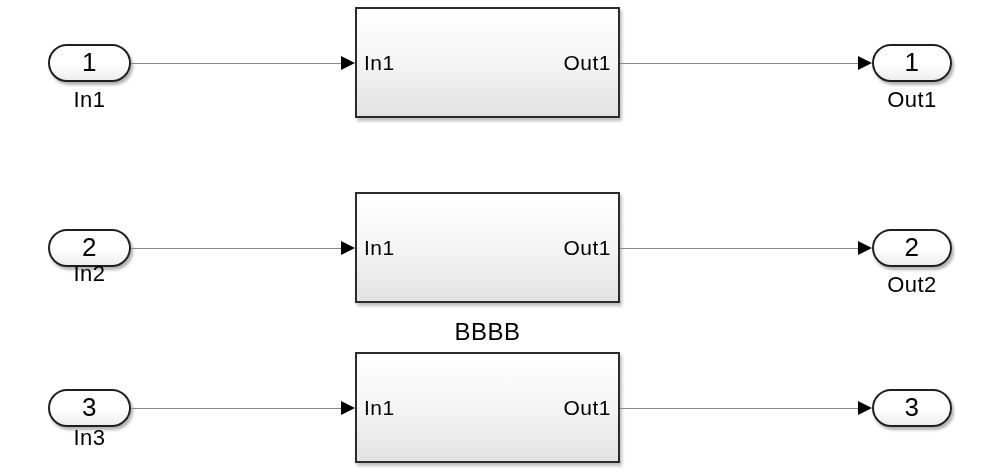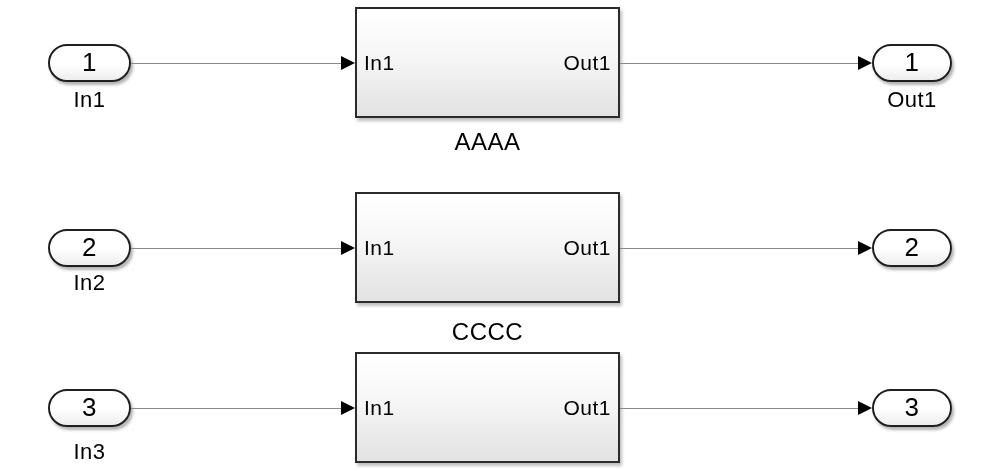"AAAA" div.bname { html: <div>AAAA</div> -> none }
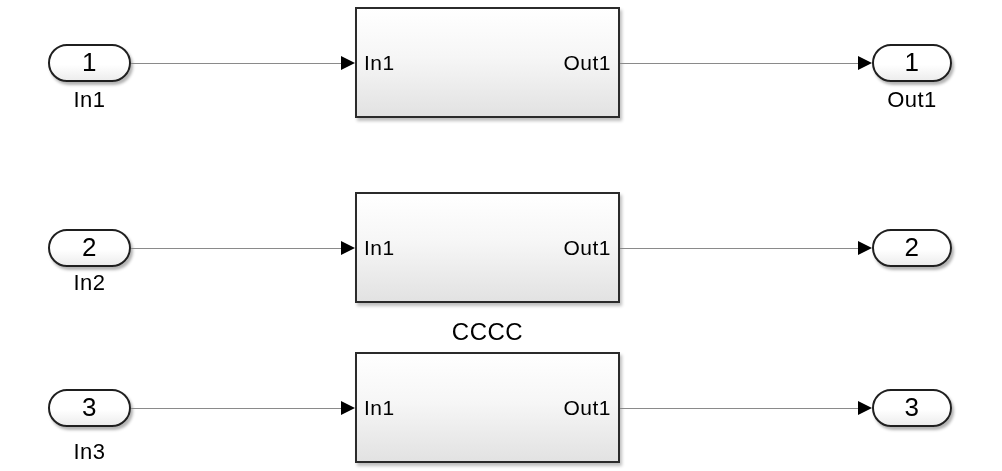"In2" div.plabel { top: 271px -> 262px }
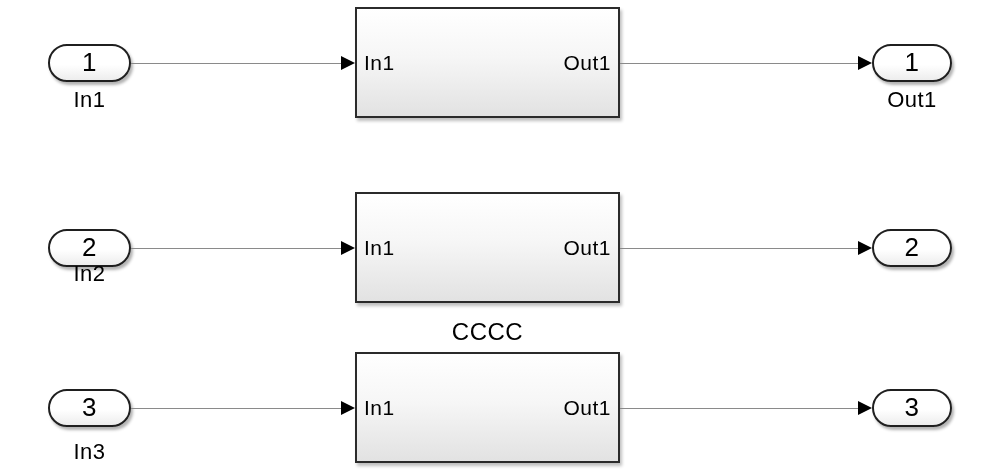"Out2" div.plabel { html: none -> <div>Out2</div> }
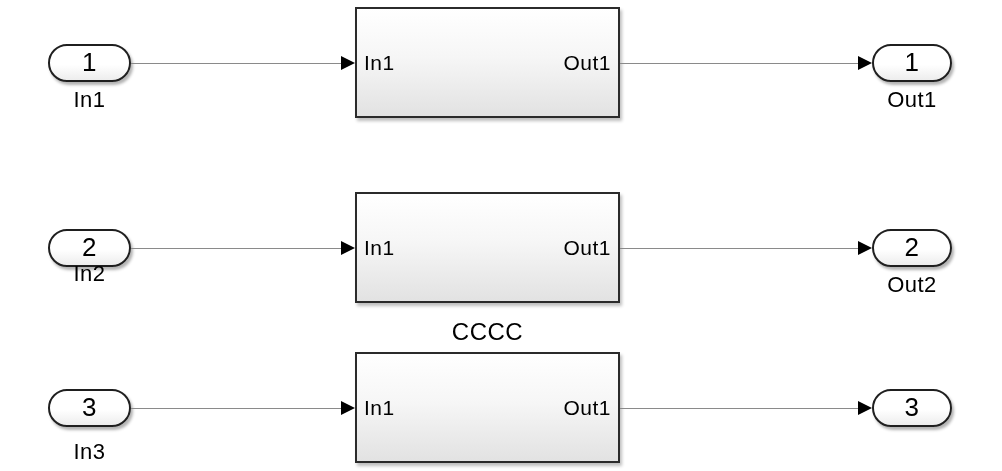"CCCC" div.bname { text: CCCC -> BBBB }
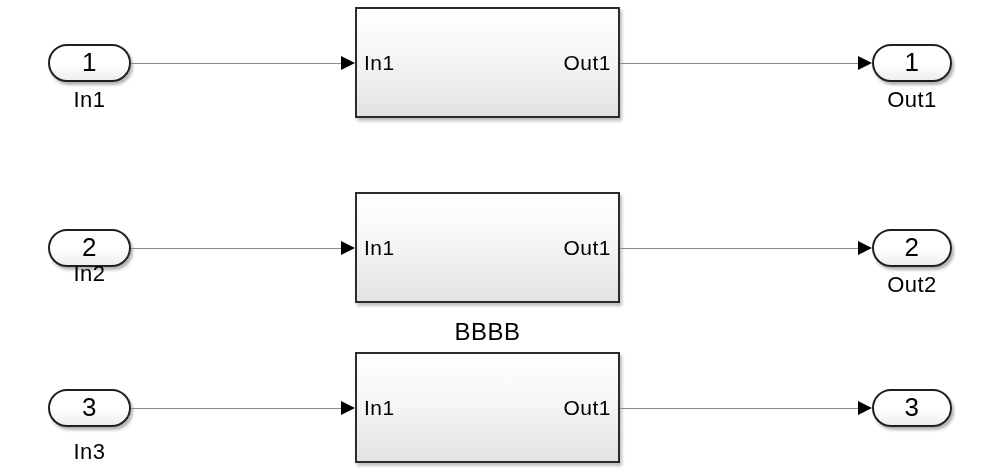"In3" div.plabel { top: 440px -> 426px }
